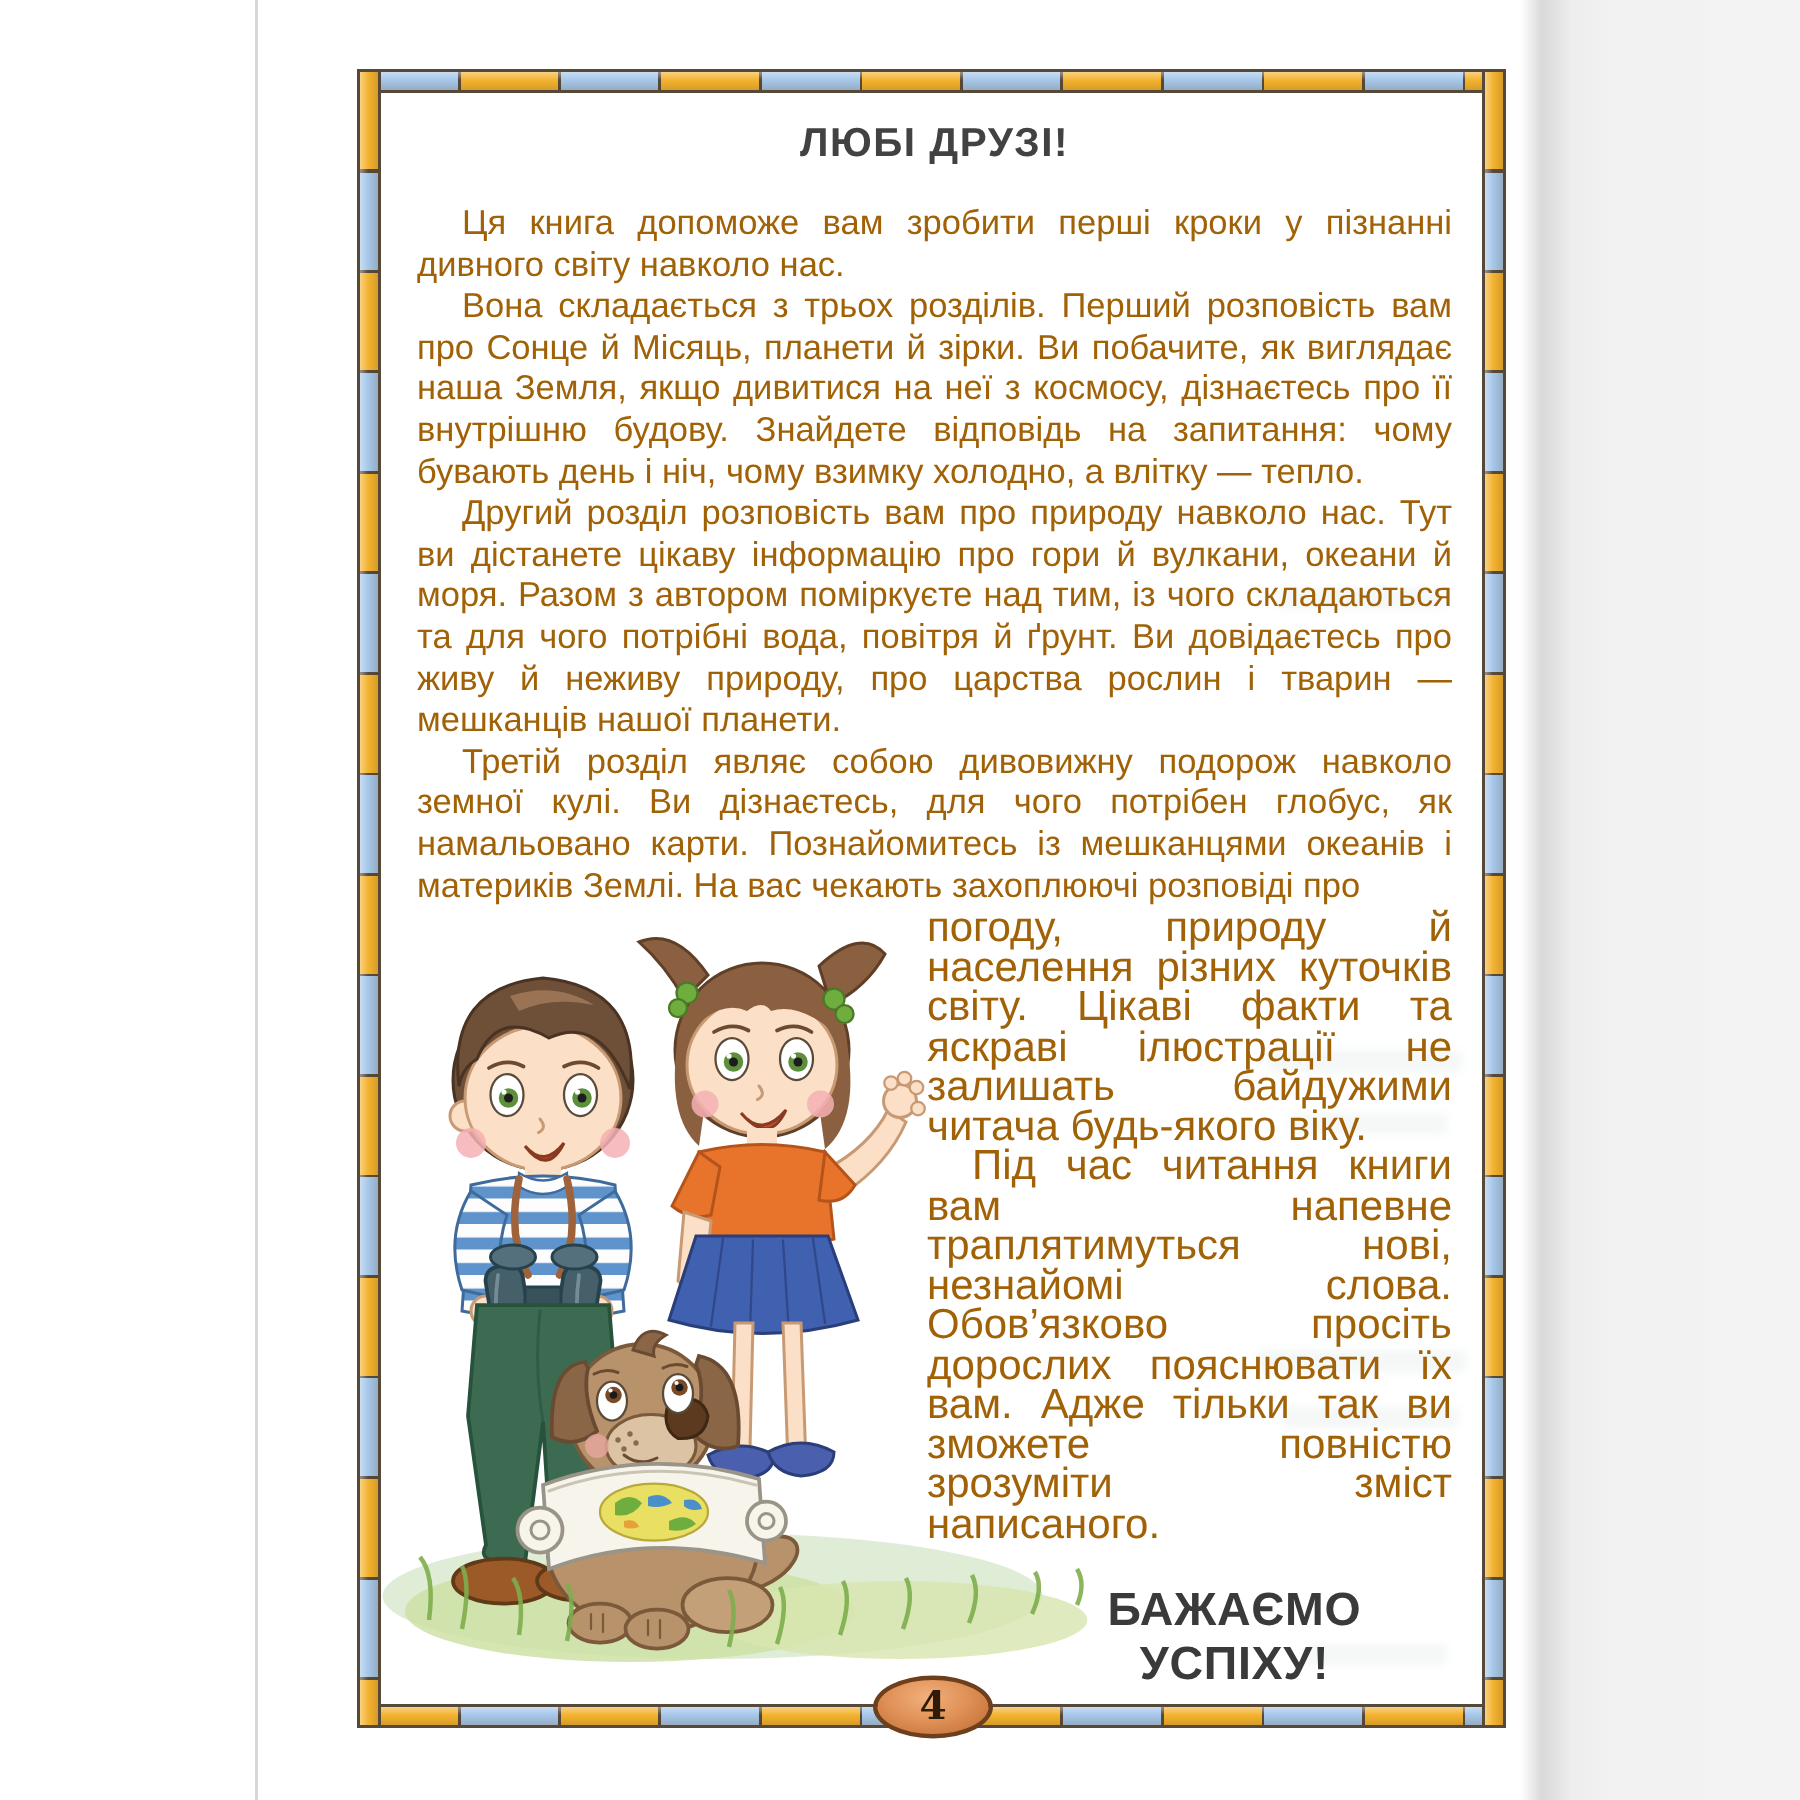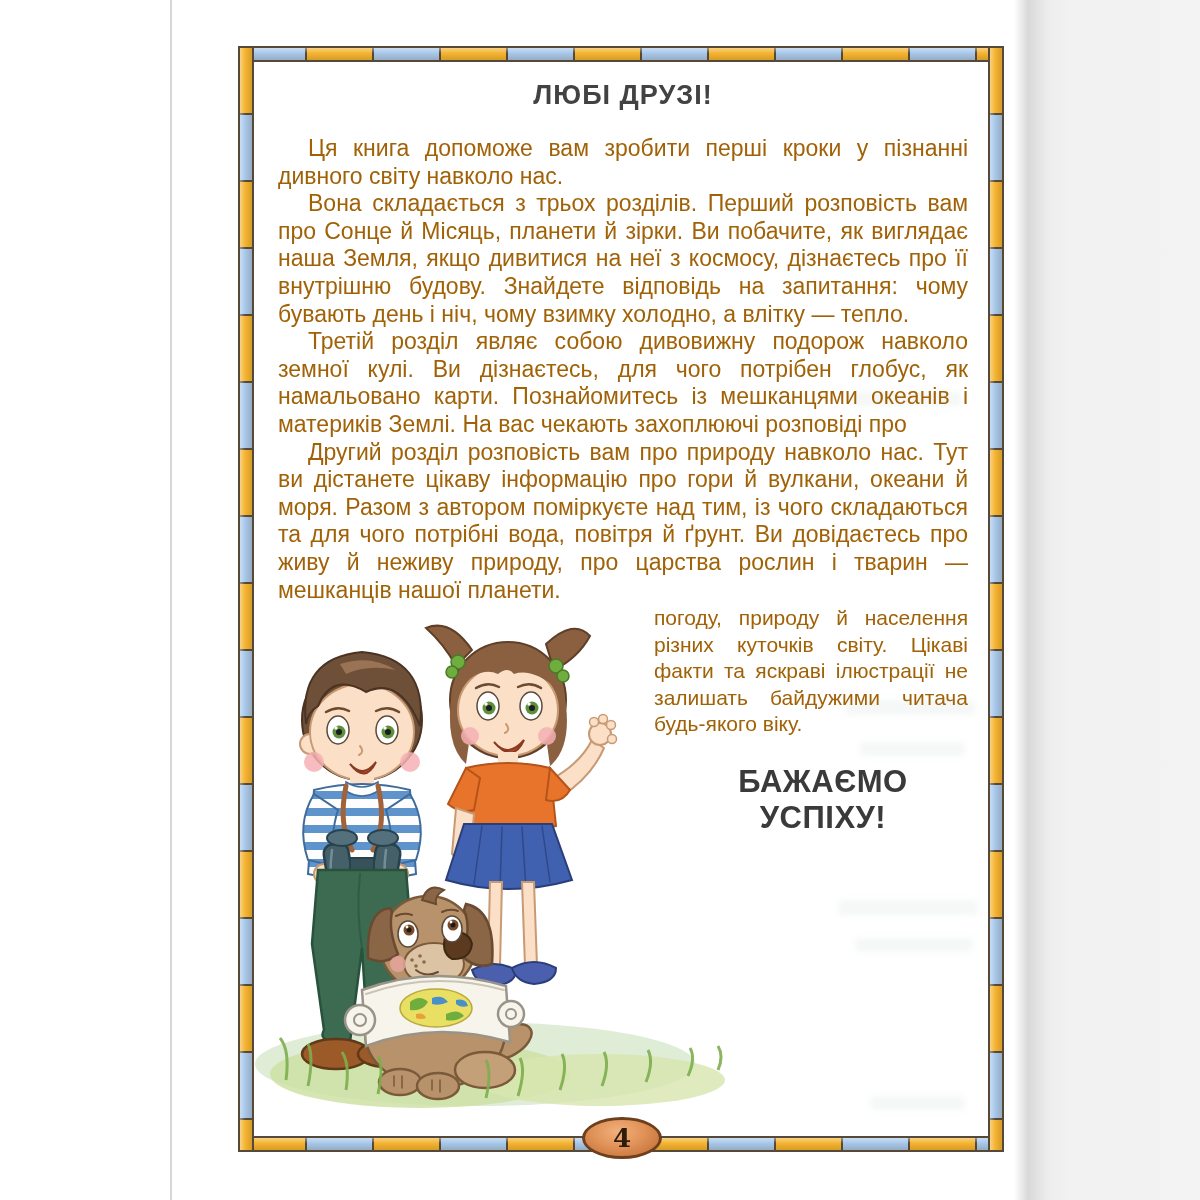"Третій розділ являє собою дивовижну" p.indent { order: before "Другий розділ розповість вам про" -> after "Другий розділ розповість вам про" }
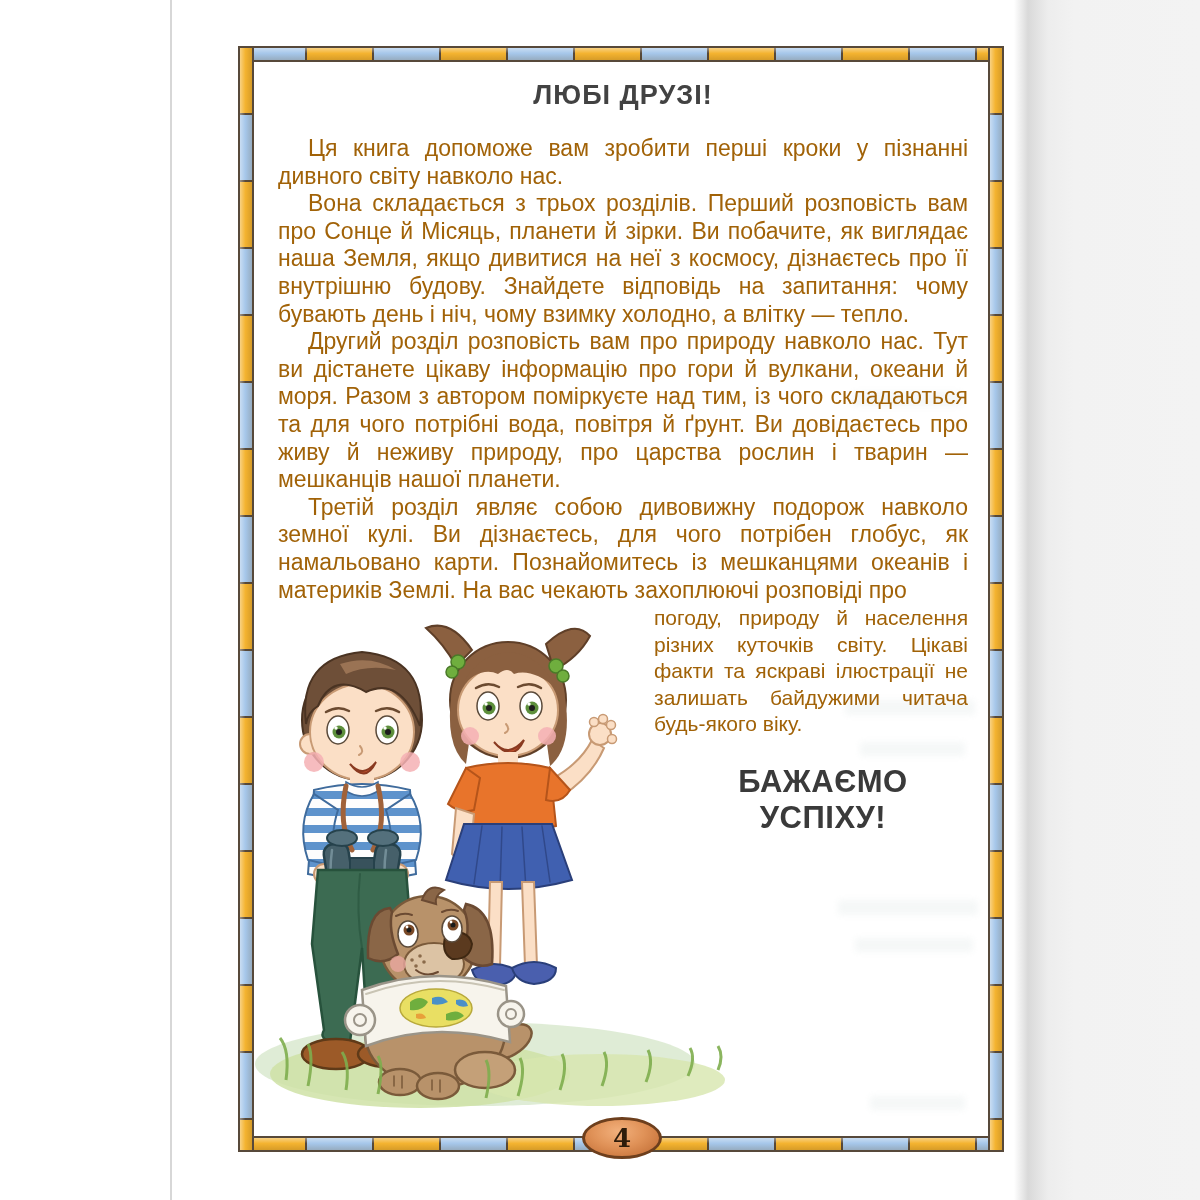"погоду, природу й населення різних" .right-col p { font-size: 21px -> 28px; margin-left: 36px -> none }
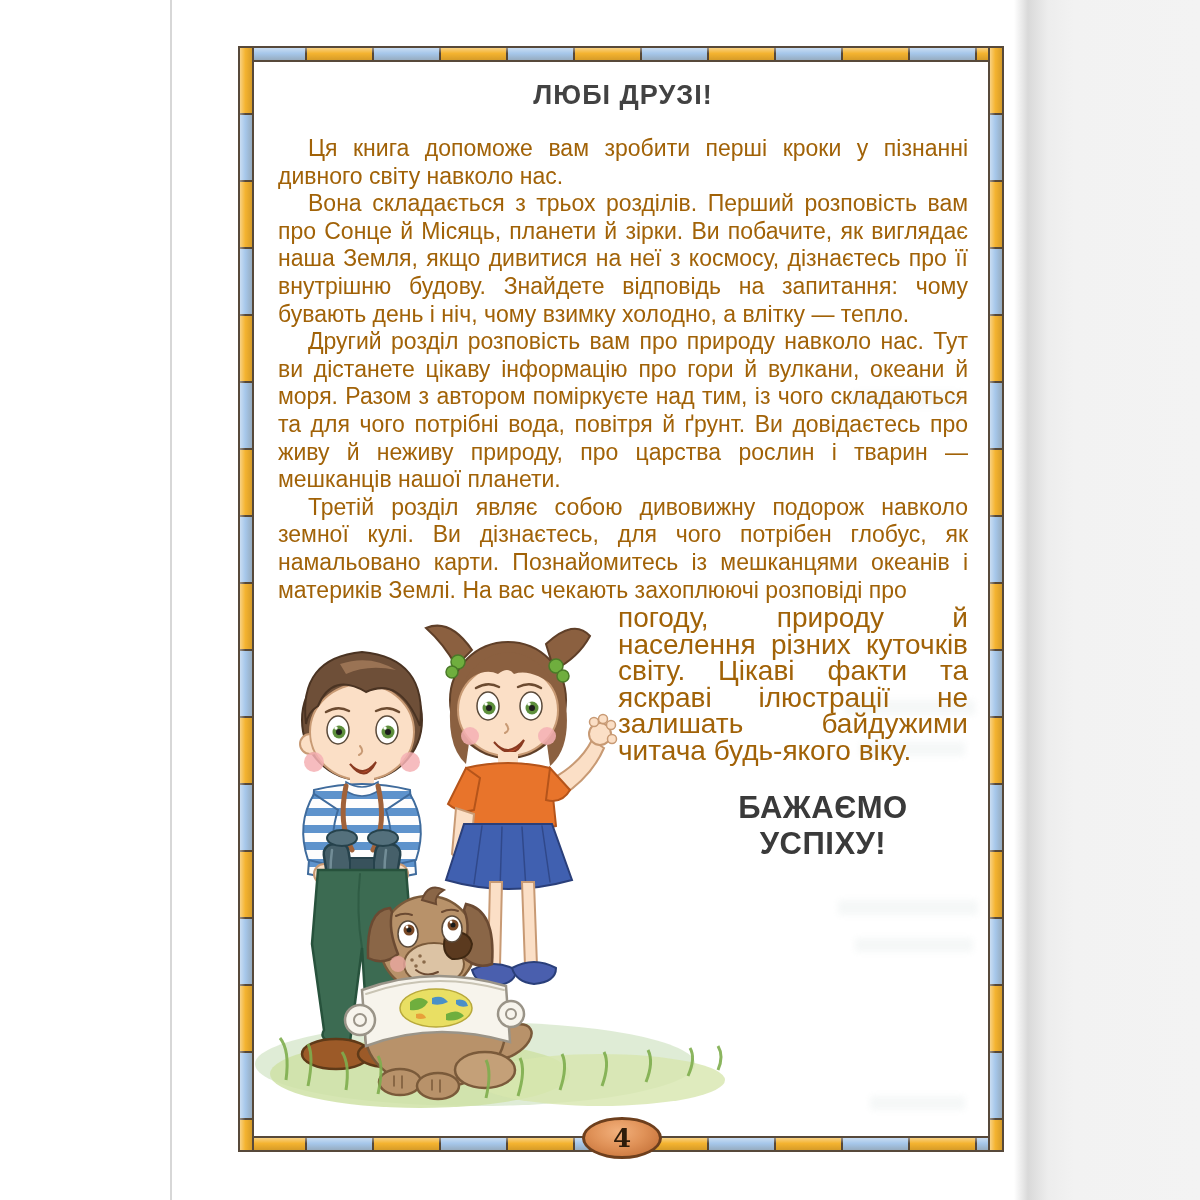"Під час читання книги вам" p.indent { html: none -> <p>Під час читання книги вам напевне траплятимуться нові, незнайомі слова. Обов’язково просіть дорослих пояснювати їх вам. Адже тільки так ви зможете повністю зрозуміти зміст написаного.</p> }
